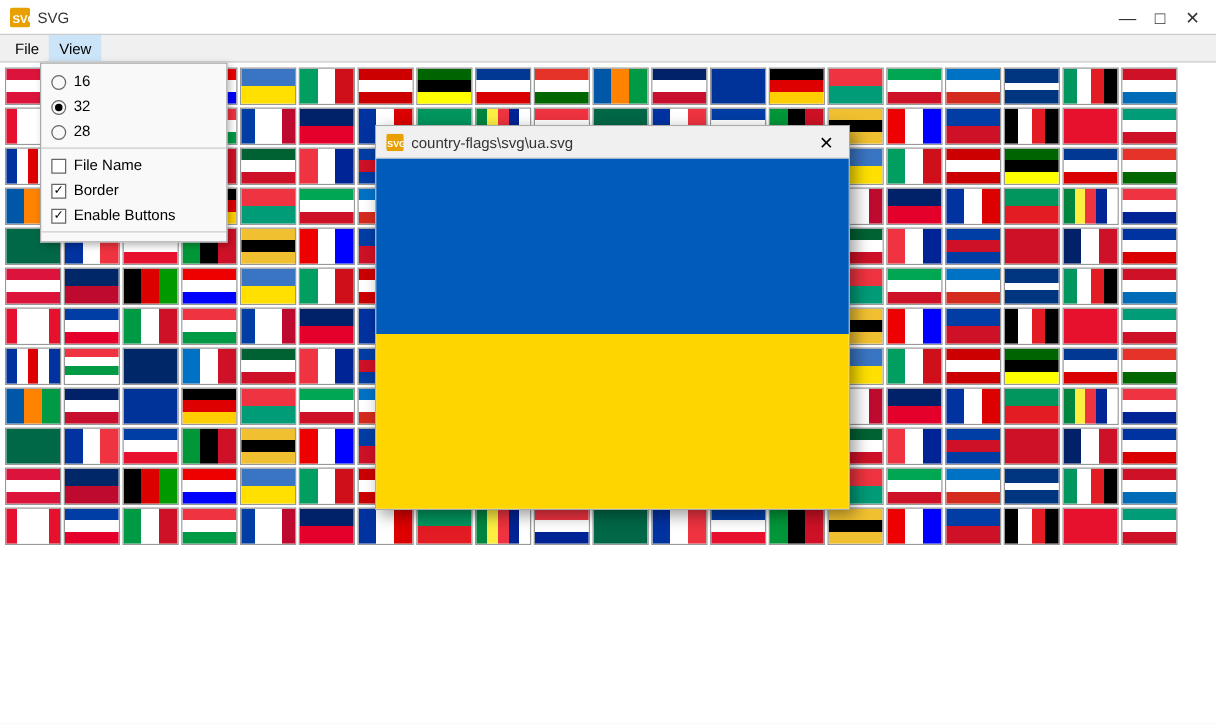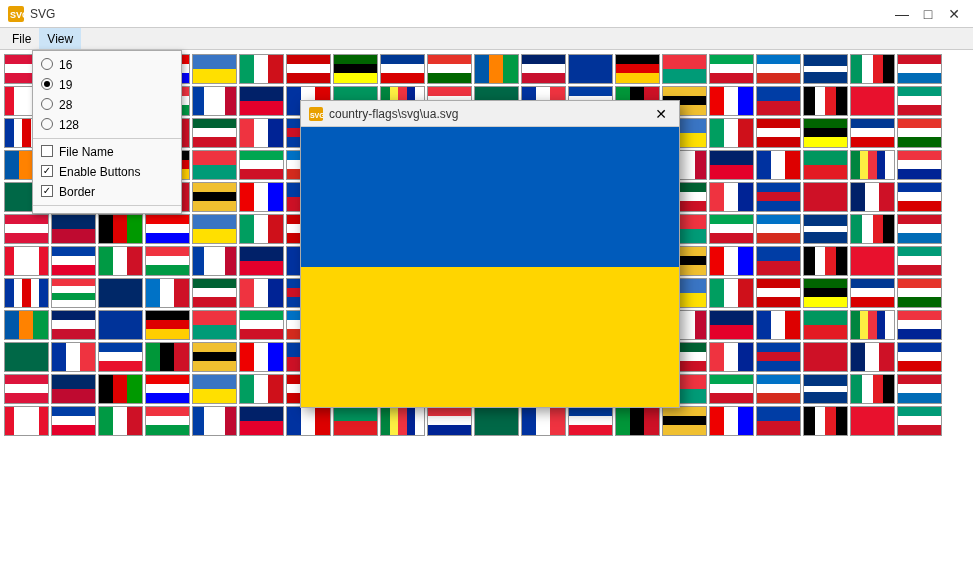"16" .dropdown-item { align-items: flex-start -> flex-end }
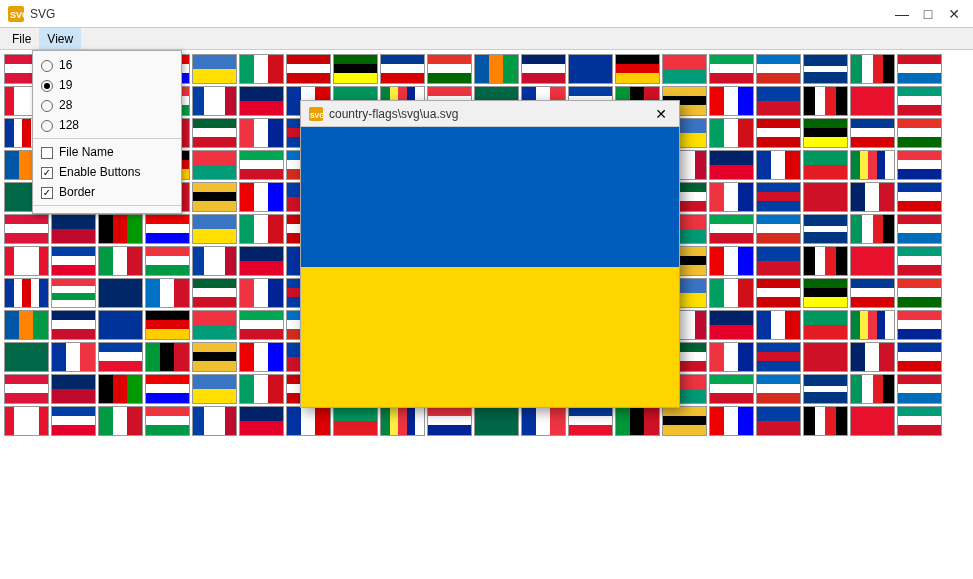"19" span { text: 19 -> 32 }
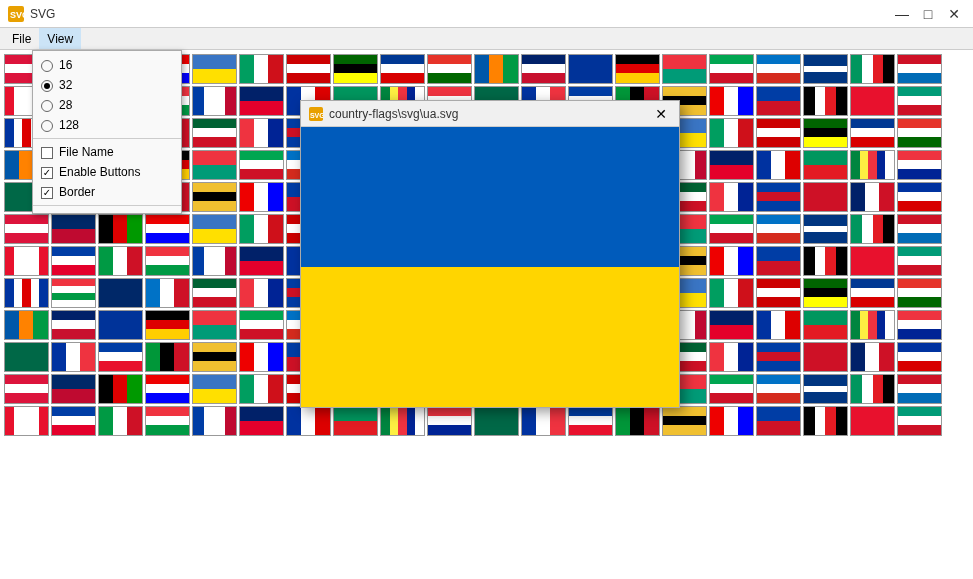"128" div.dropdown-item { html: <div> <span></span> <span>128</span> </div> -> none }
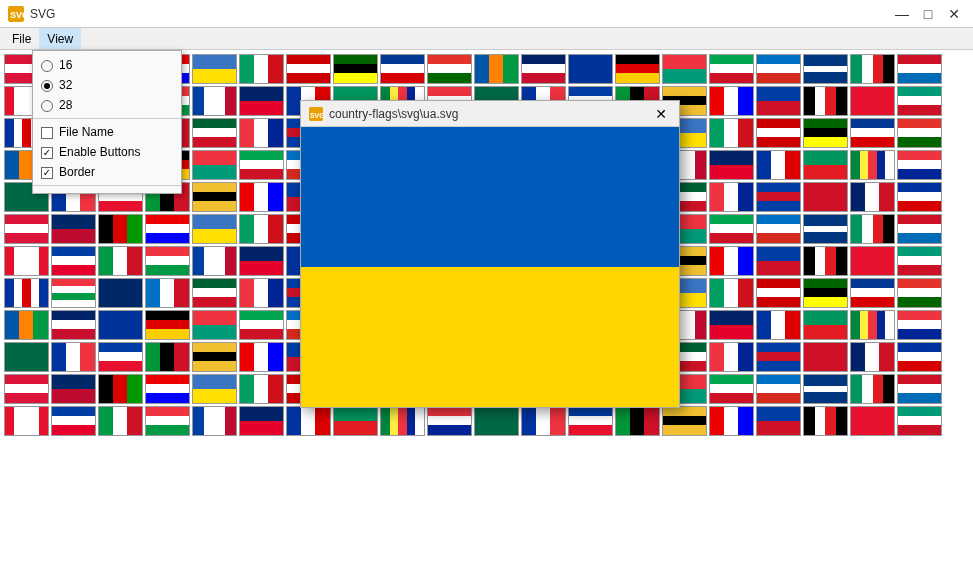"Enable Buttons" div.dropdown-item { order: before "Border" -> after "Border" }
